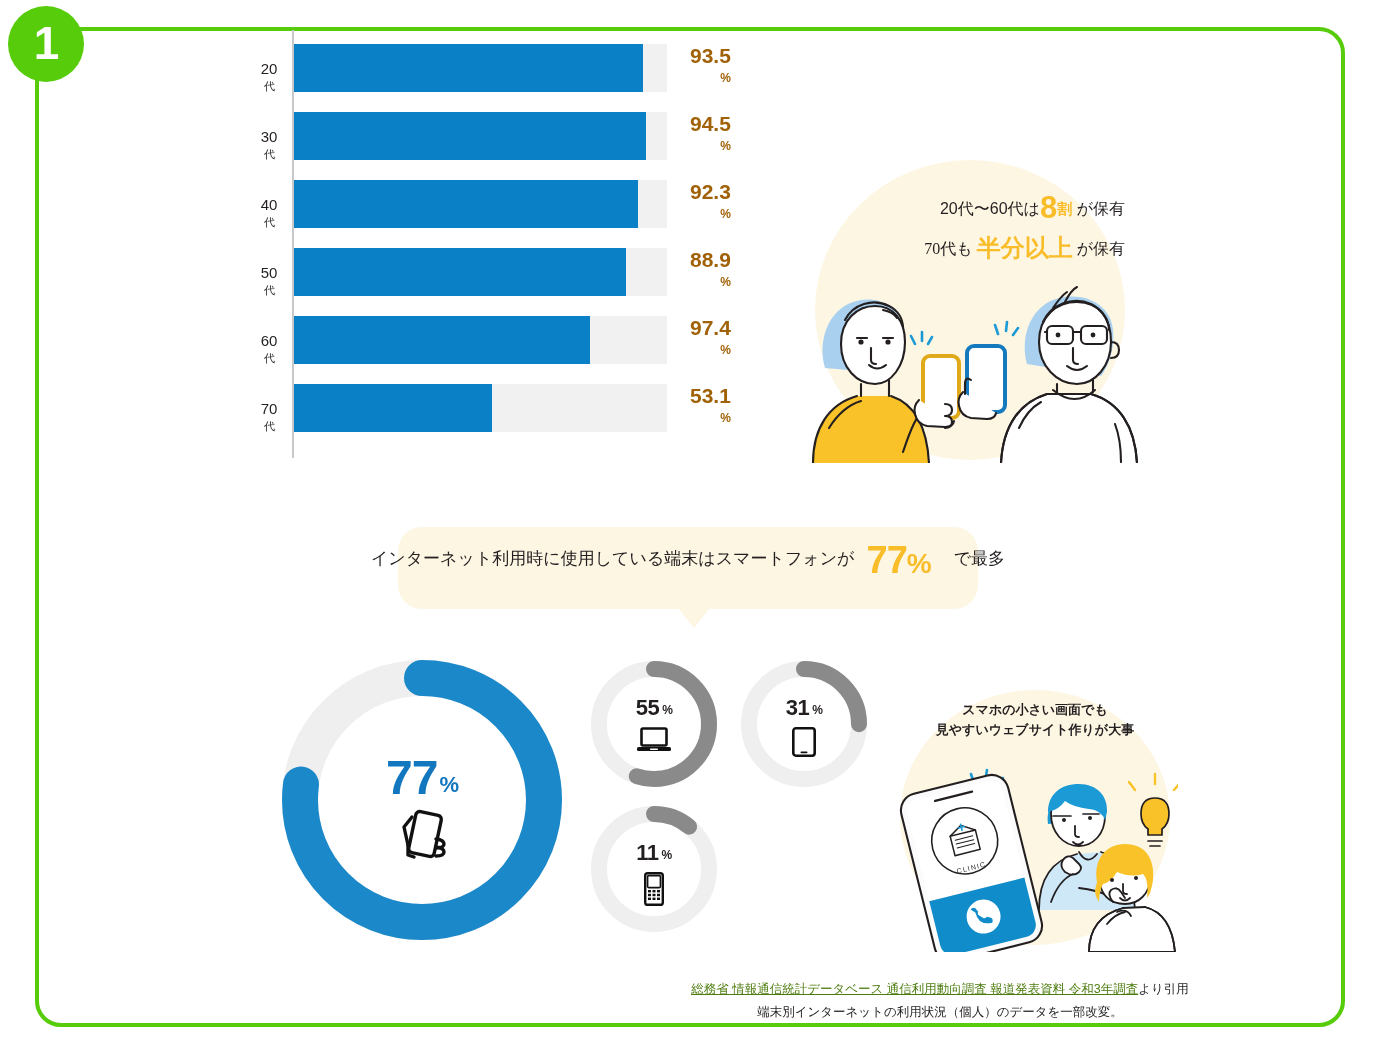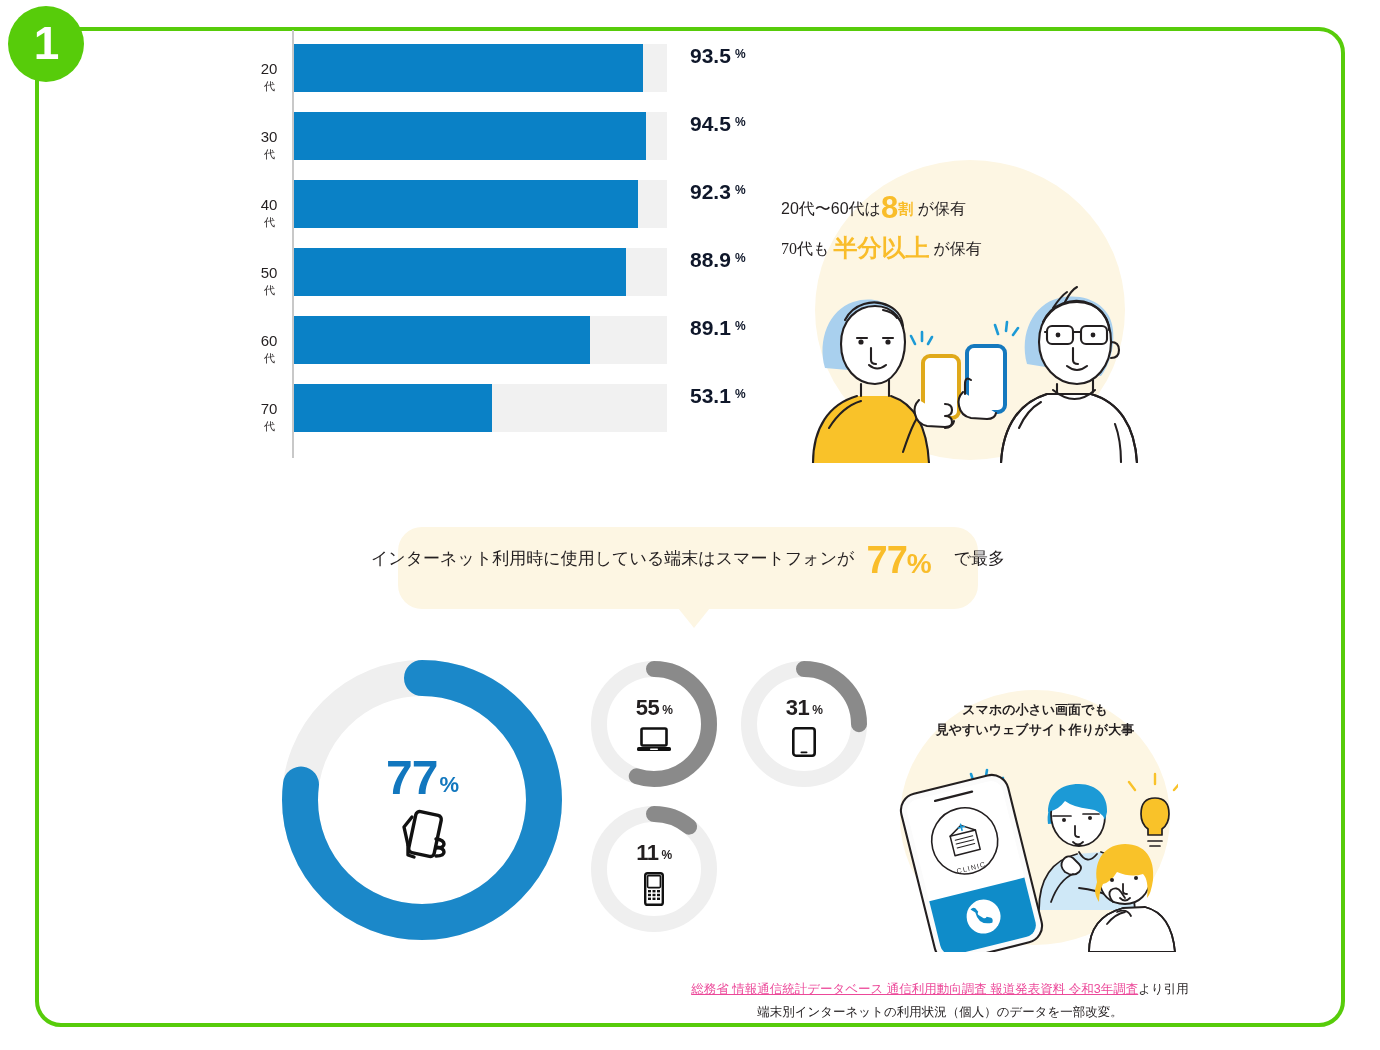"93.5" .barval { align-items: flex-start -> flex-end; color: #0f172a -> #a16207; flex-direction: none -> column }
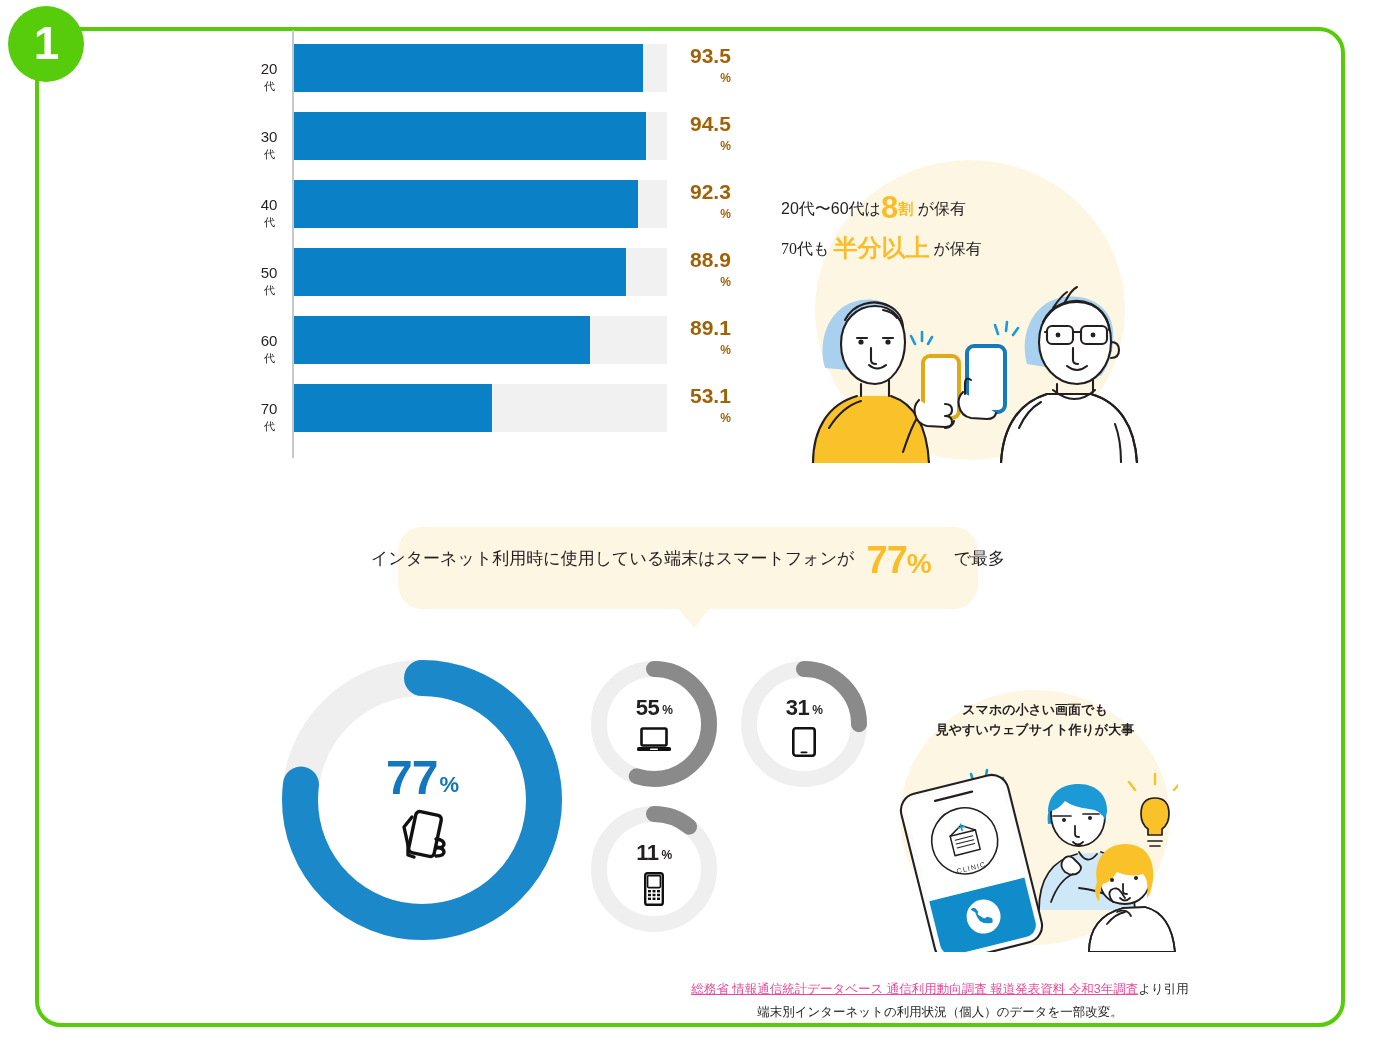"20代〜60代は8割 が保有" .blob1-text { left: 781px -> 815px; text-align: left -> right }
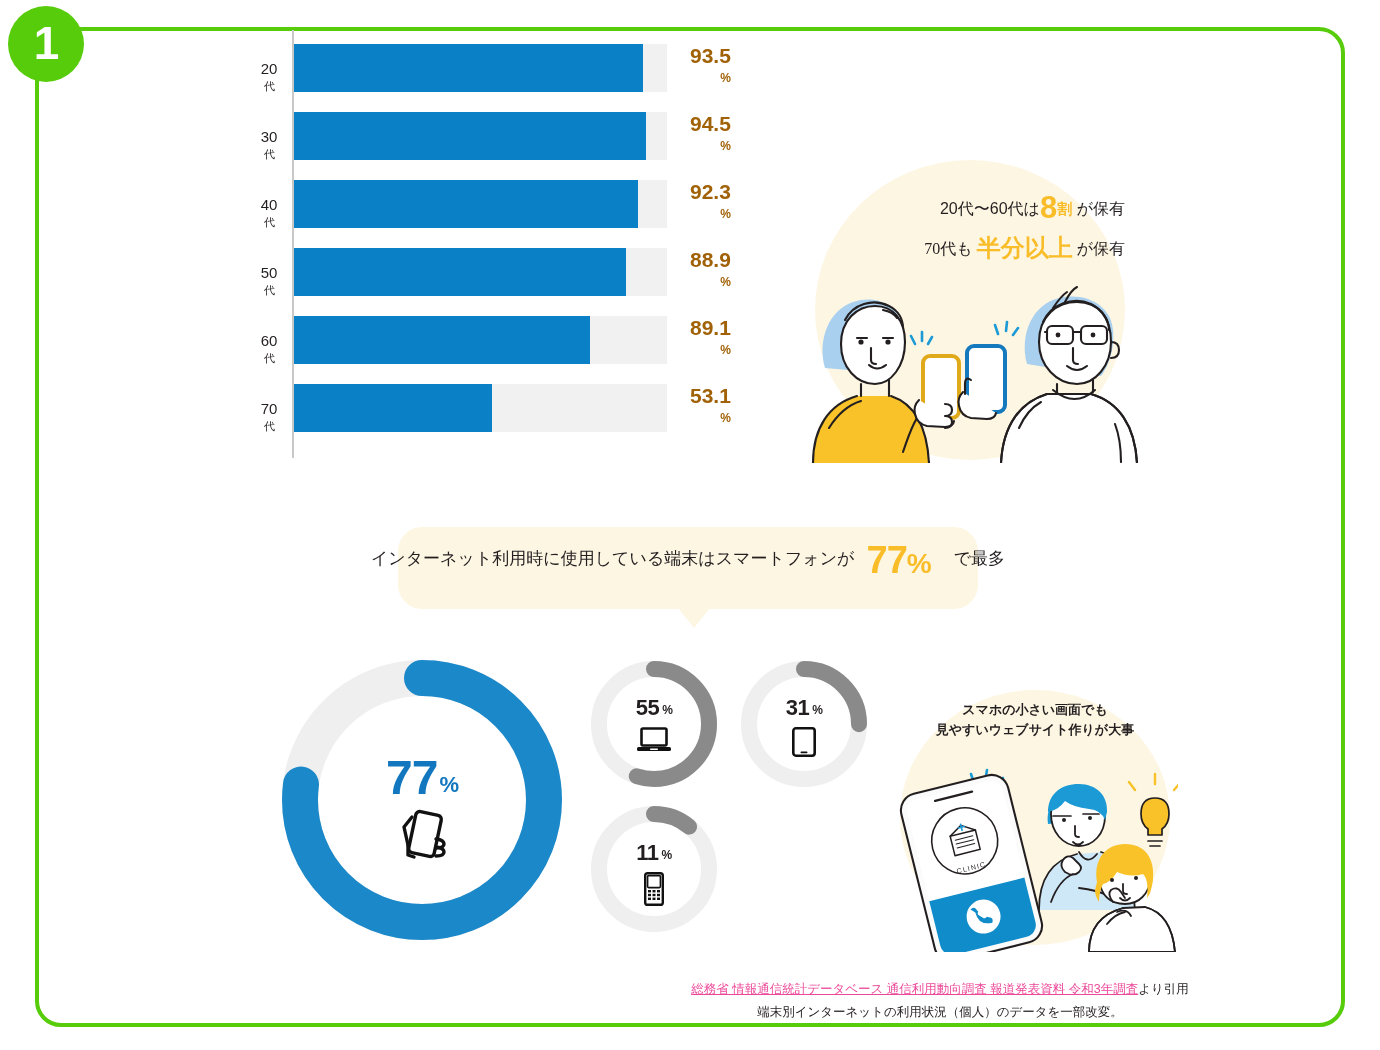"89.1" span { text: 89.1 -> 97.4 }
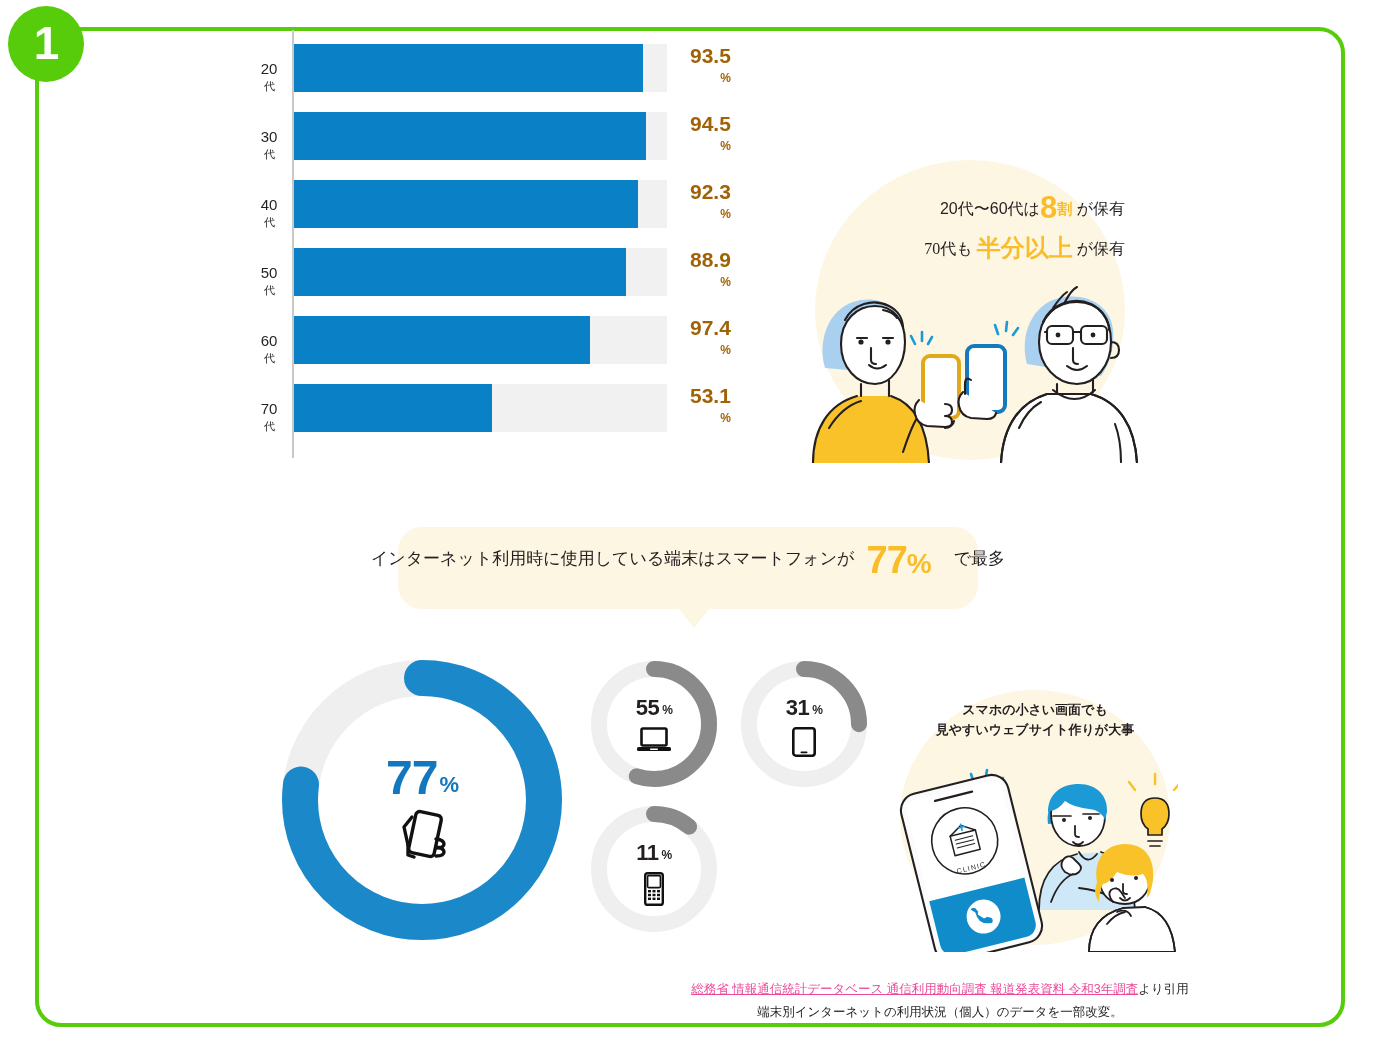"総務省 情報通信統計データベース 通信利用動向調査 報道発表資料 令和3年調査" .source a { color: #ec4899 -> #4d7c0f }
